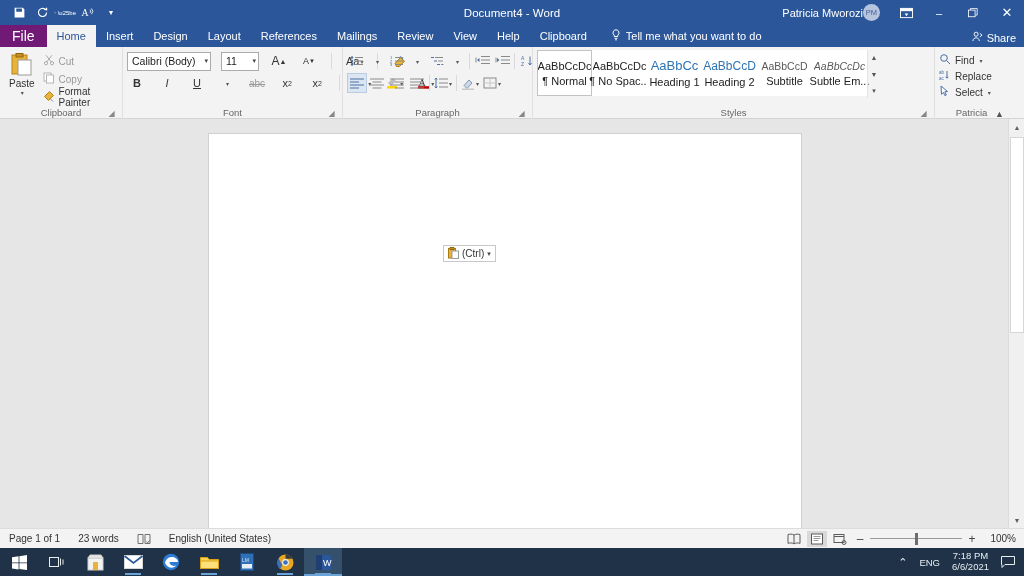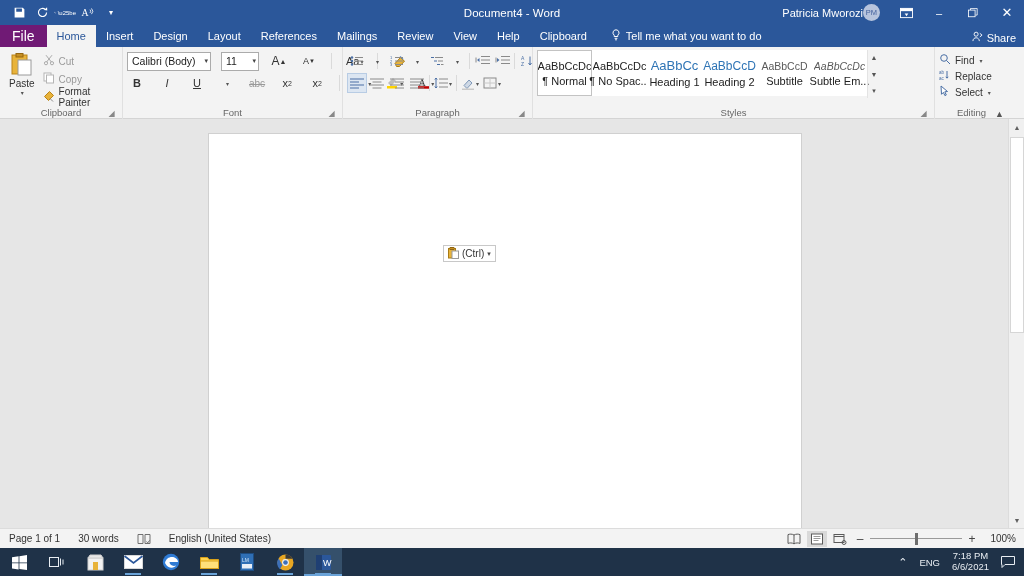"Editing" span { text: Editing -> Patricia }
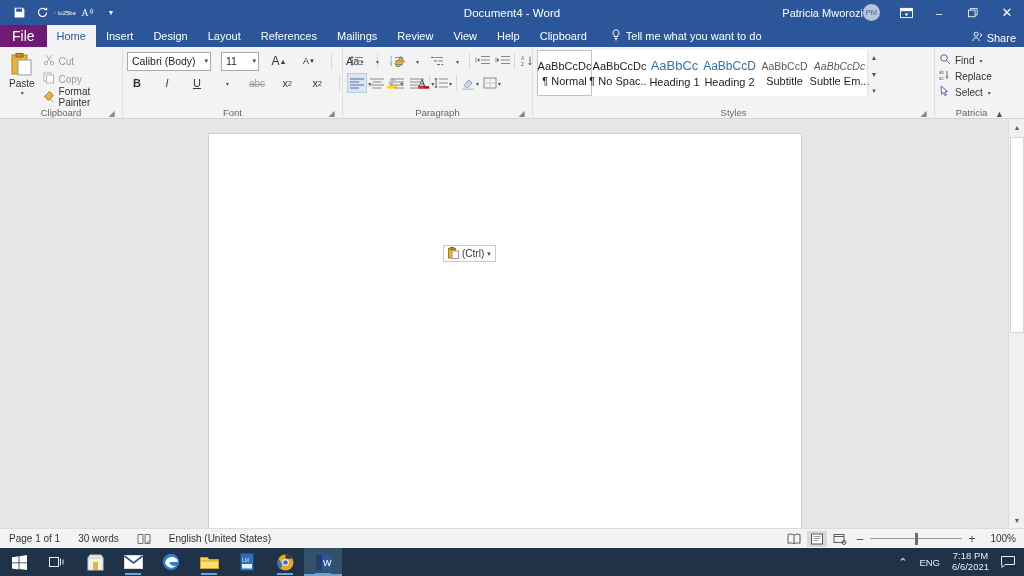"30 words" div.sb-item { text: 30 -> 23 }
